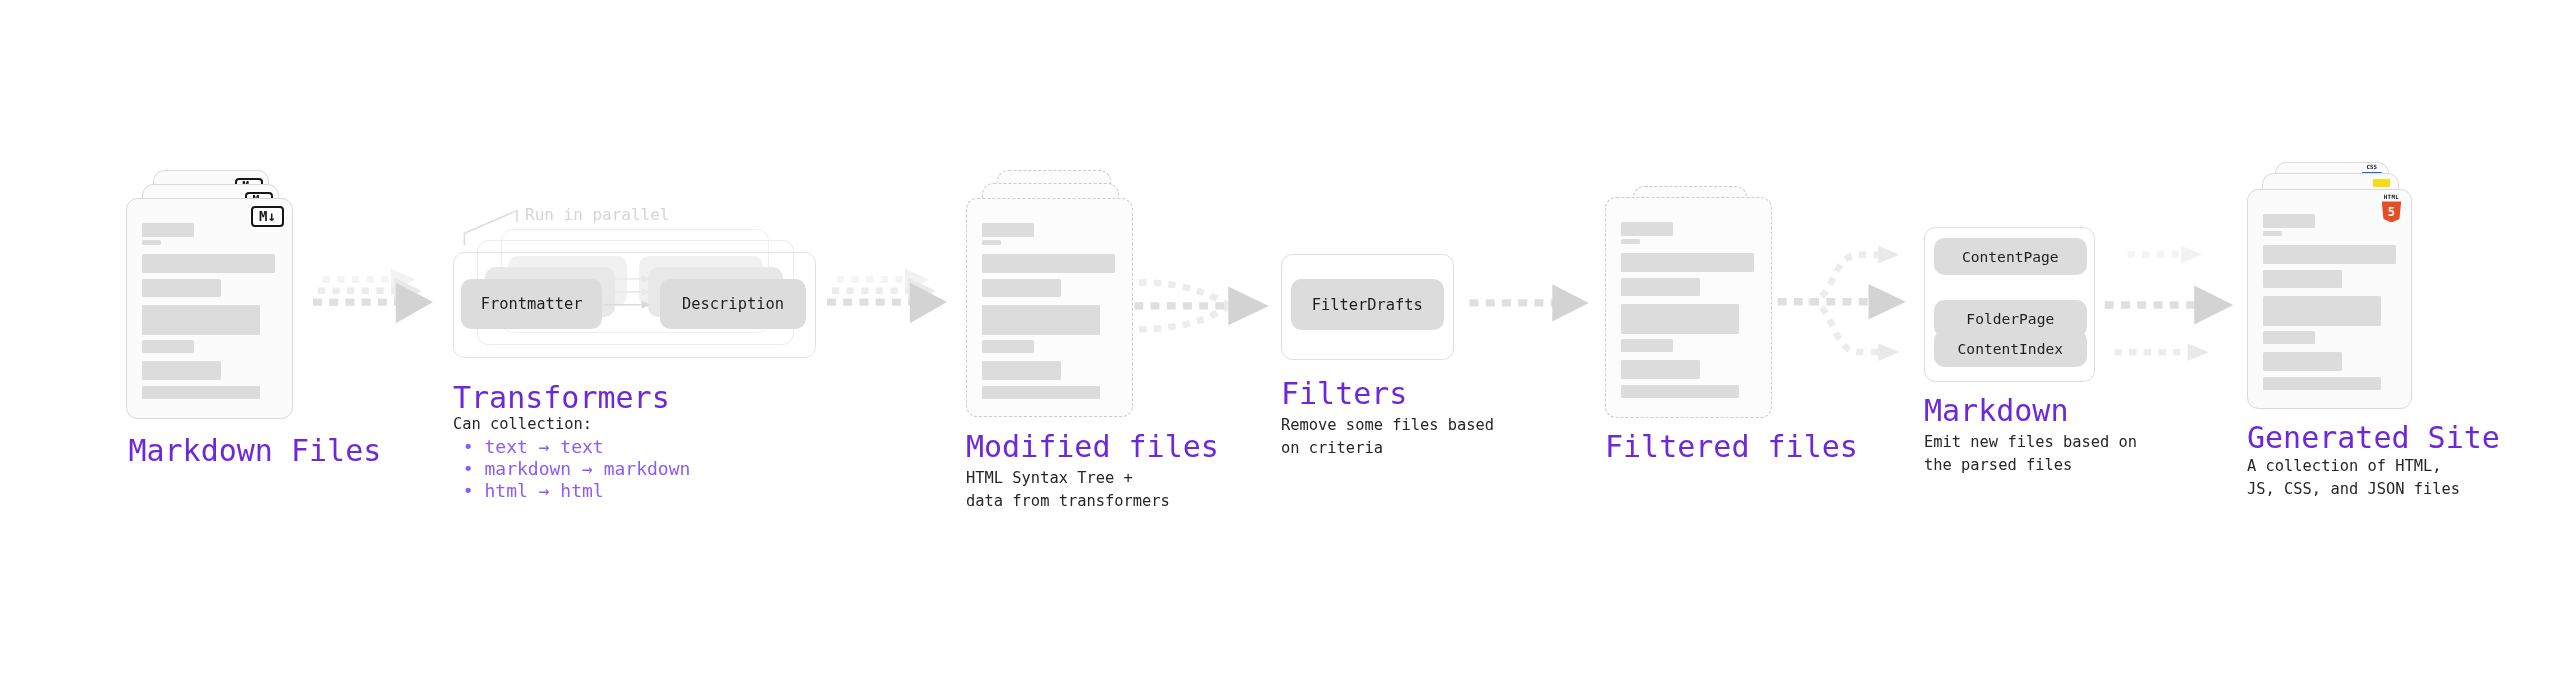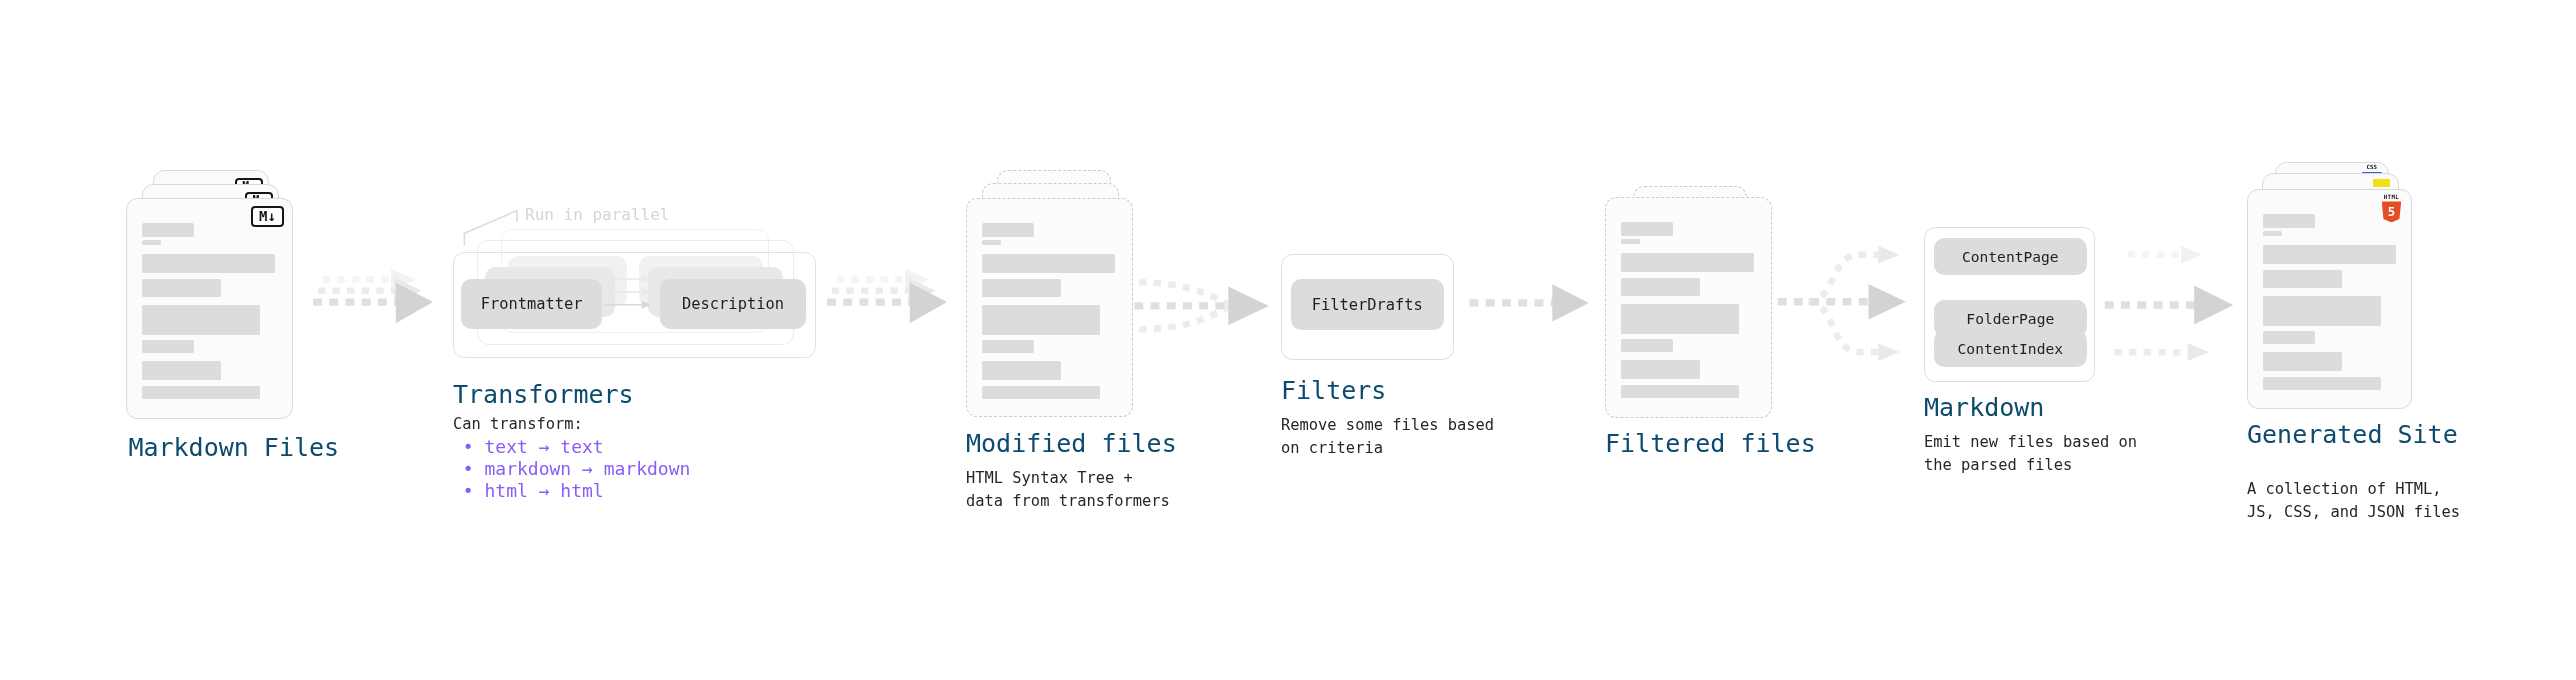"Transformers" .label { color: #0c4a6e -> #6d28d9; font-size: 25px -> 30px }
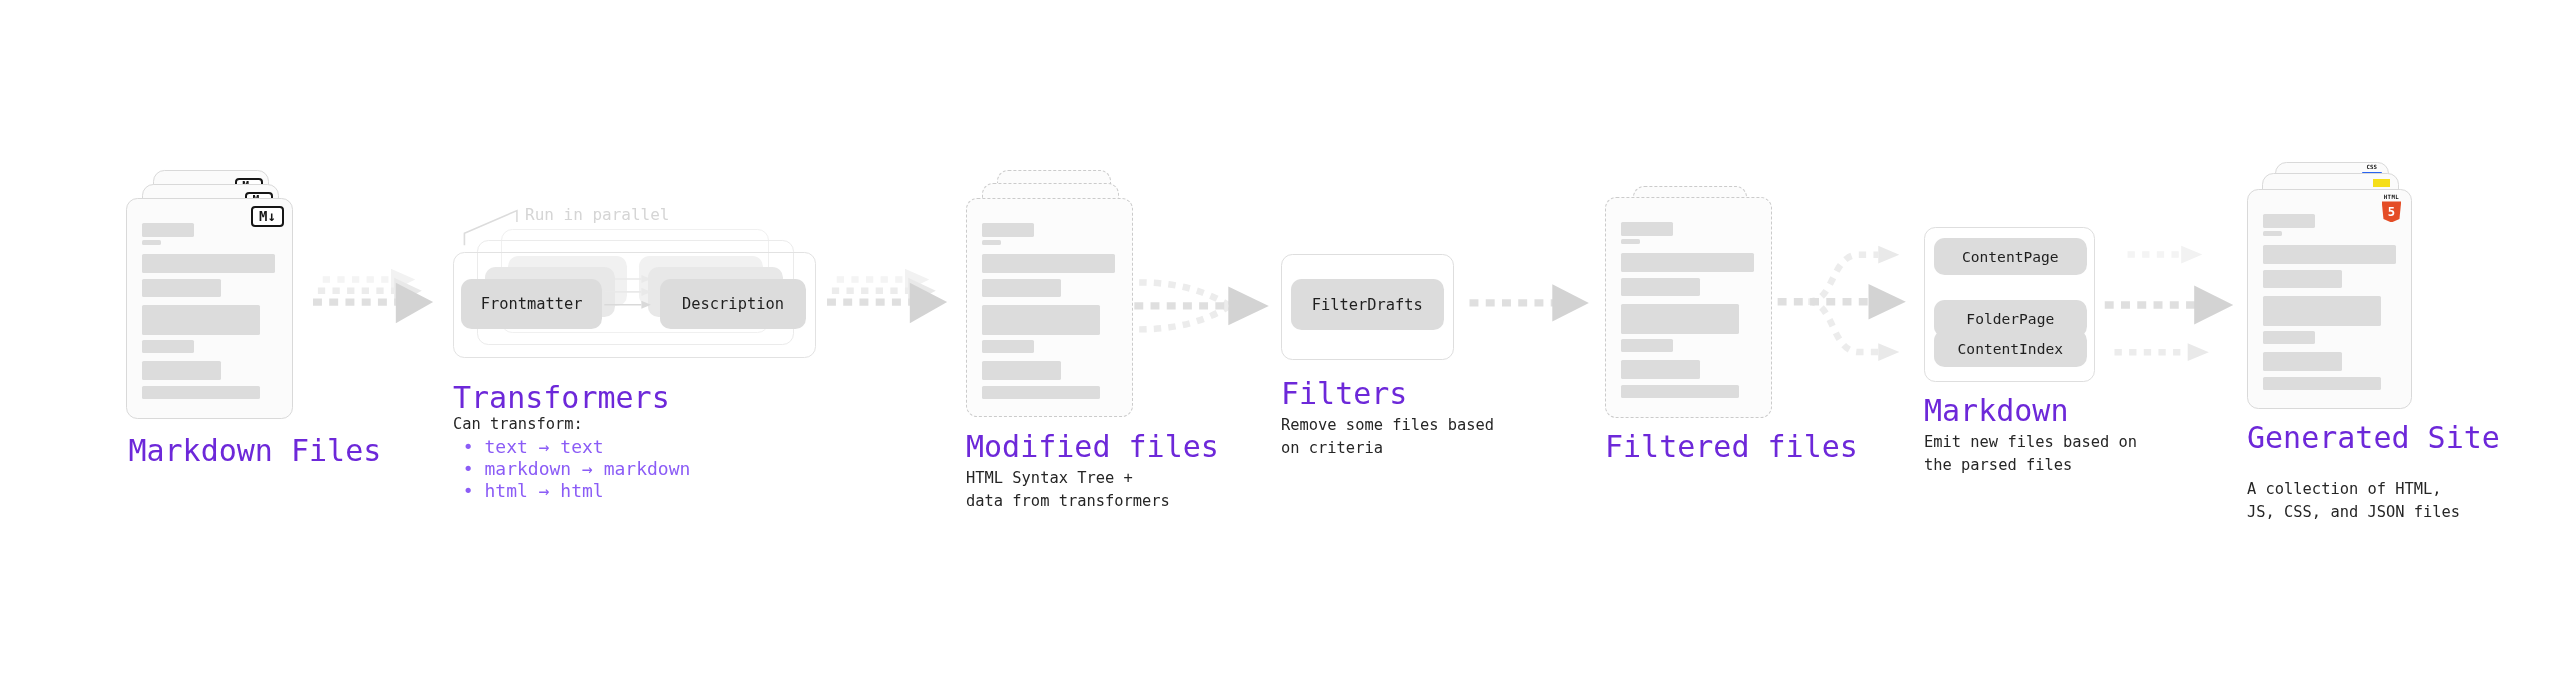"Can transform:" div.caption { text: transform -> collection }
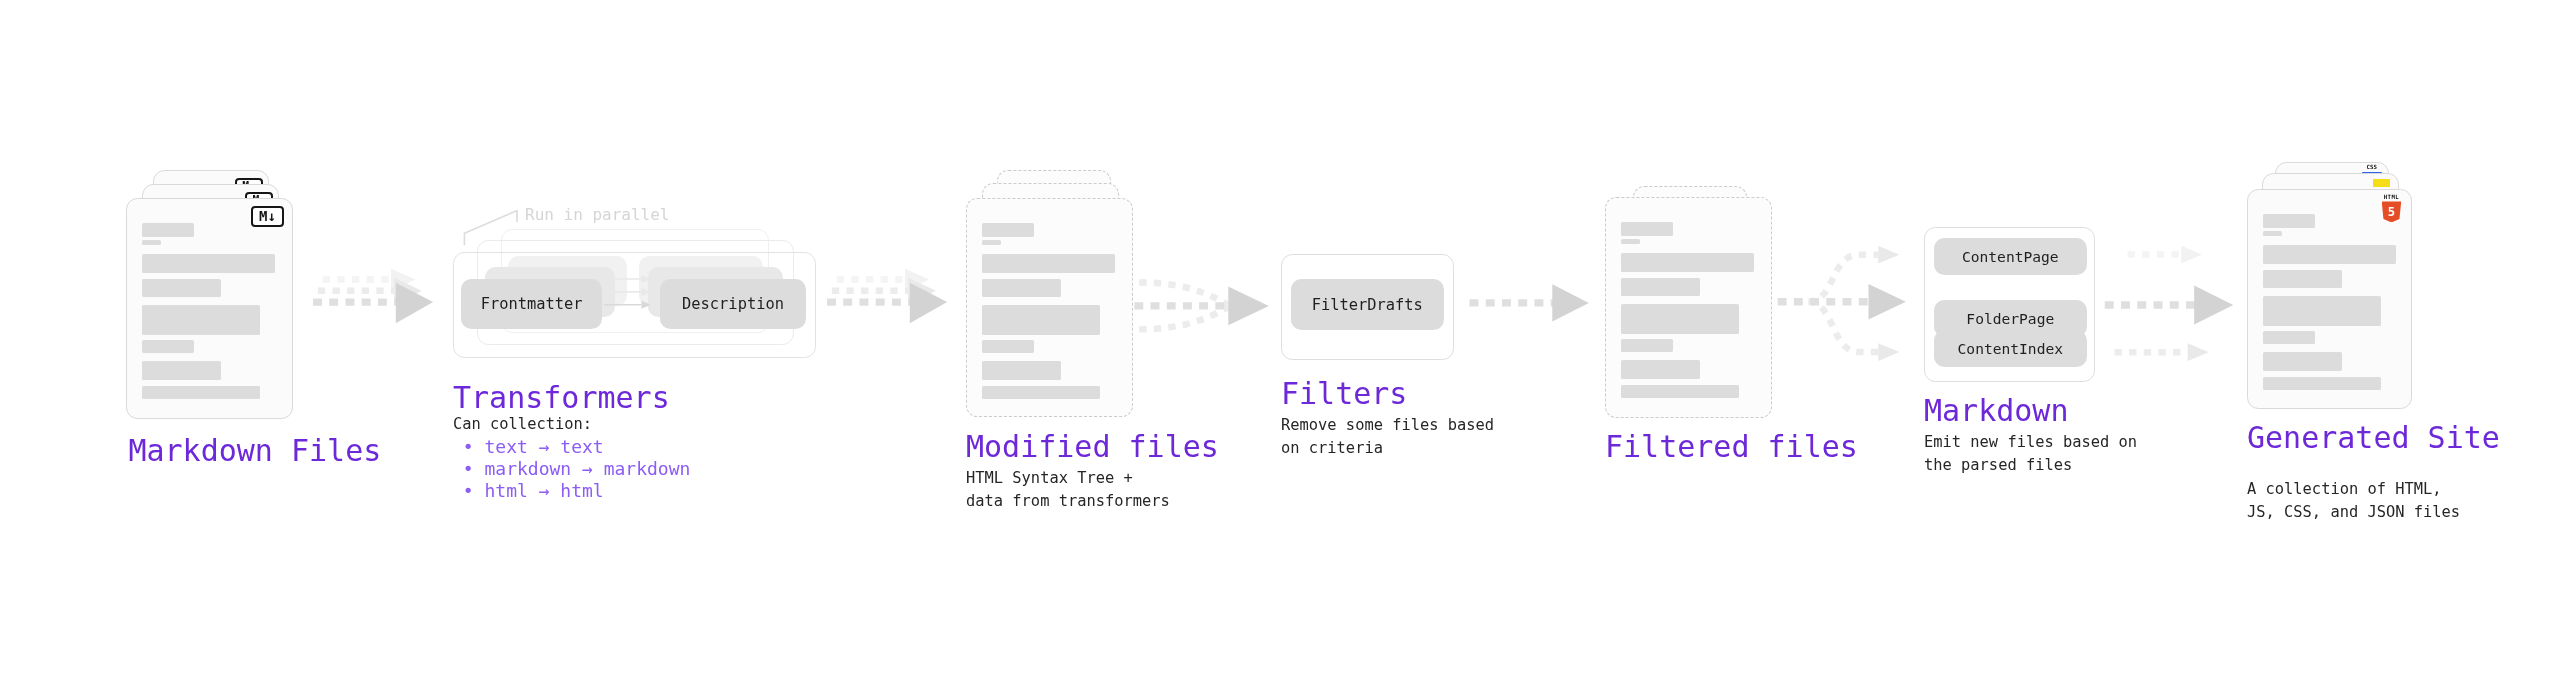"A collection of HTML," div.caption { margin-top: 23px -> none }
